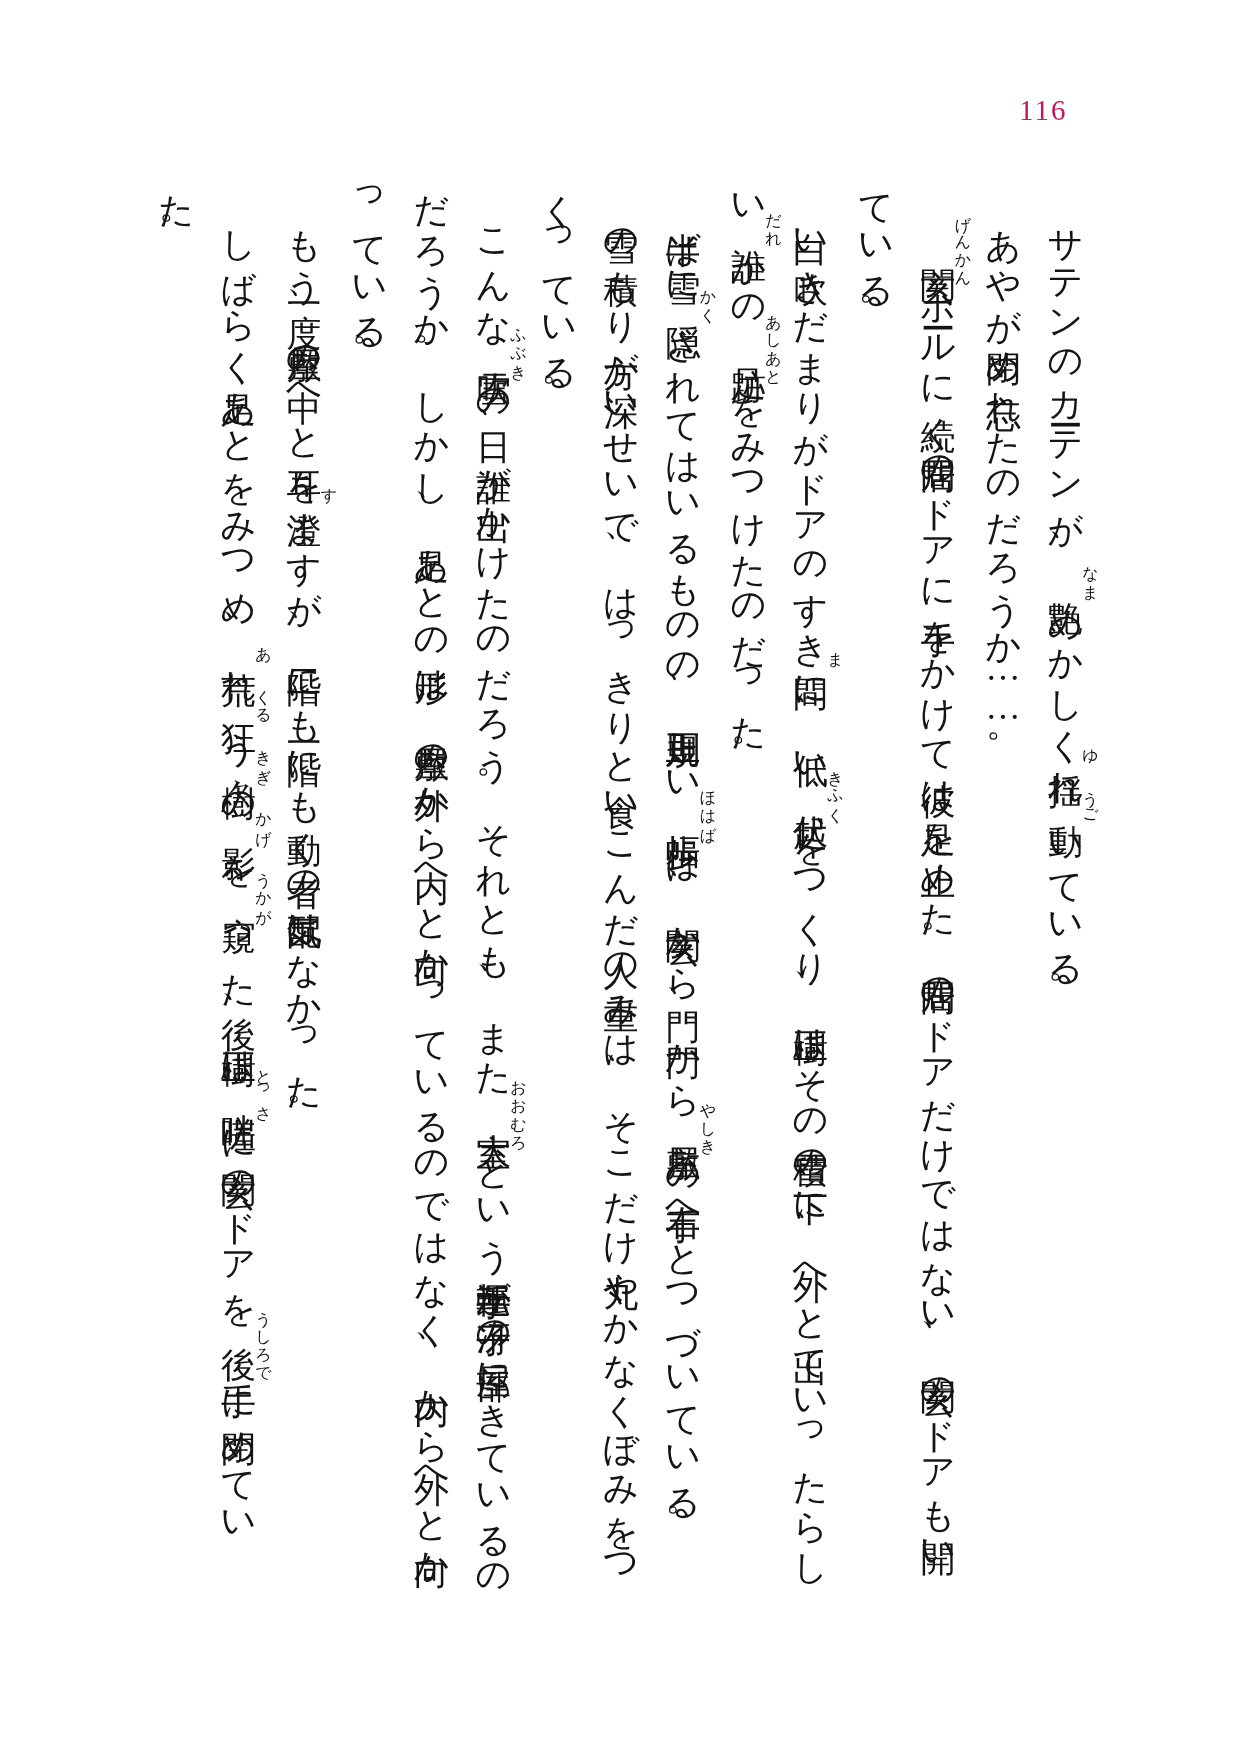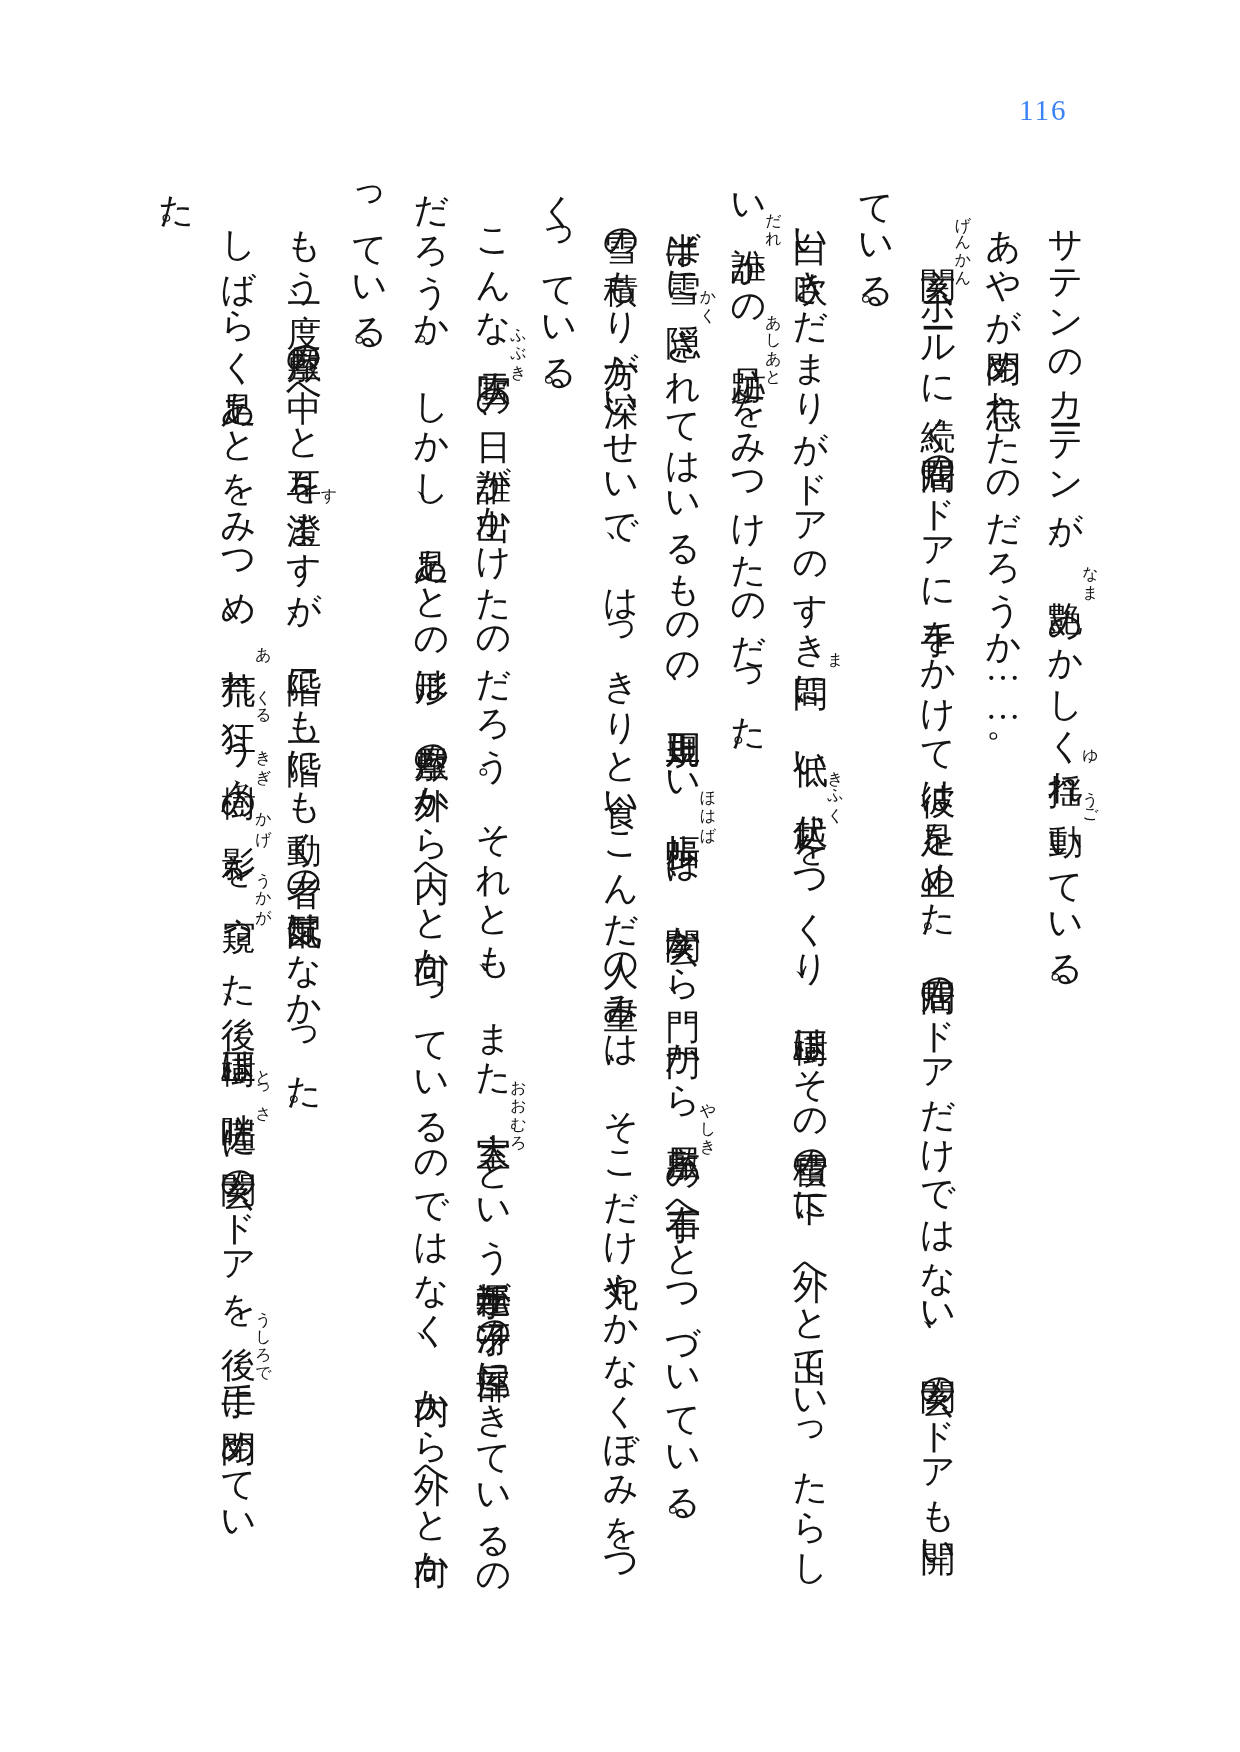"116" .page-number { color: #3b82f6 -> #be185d }
